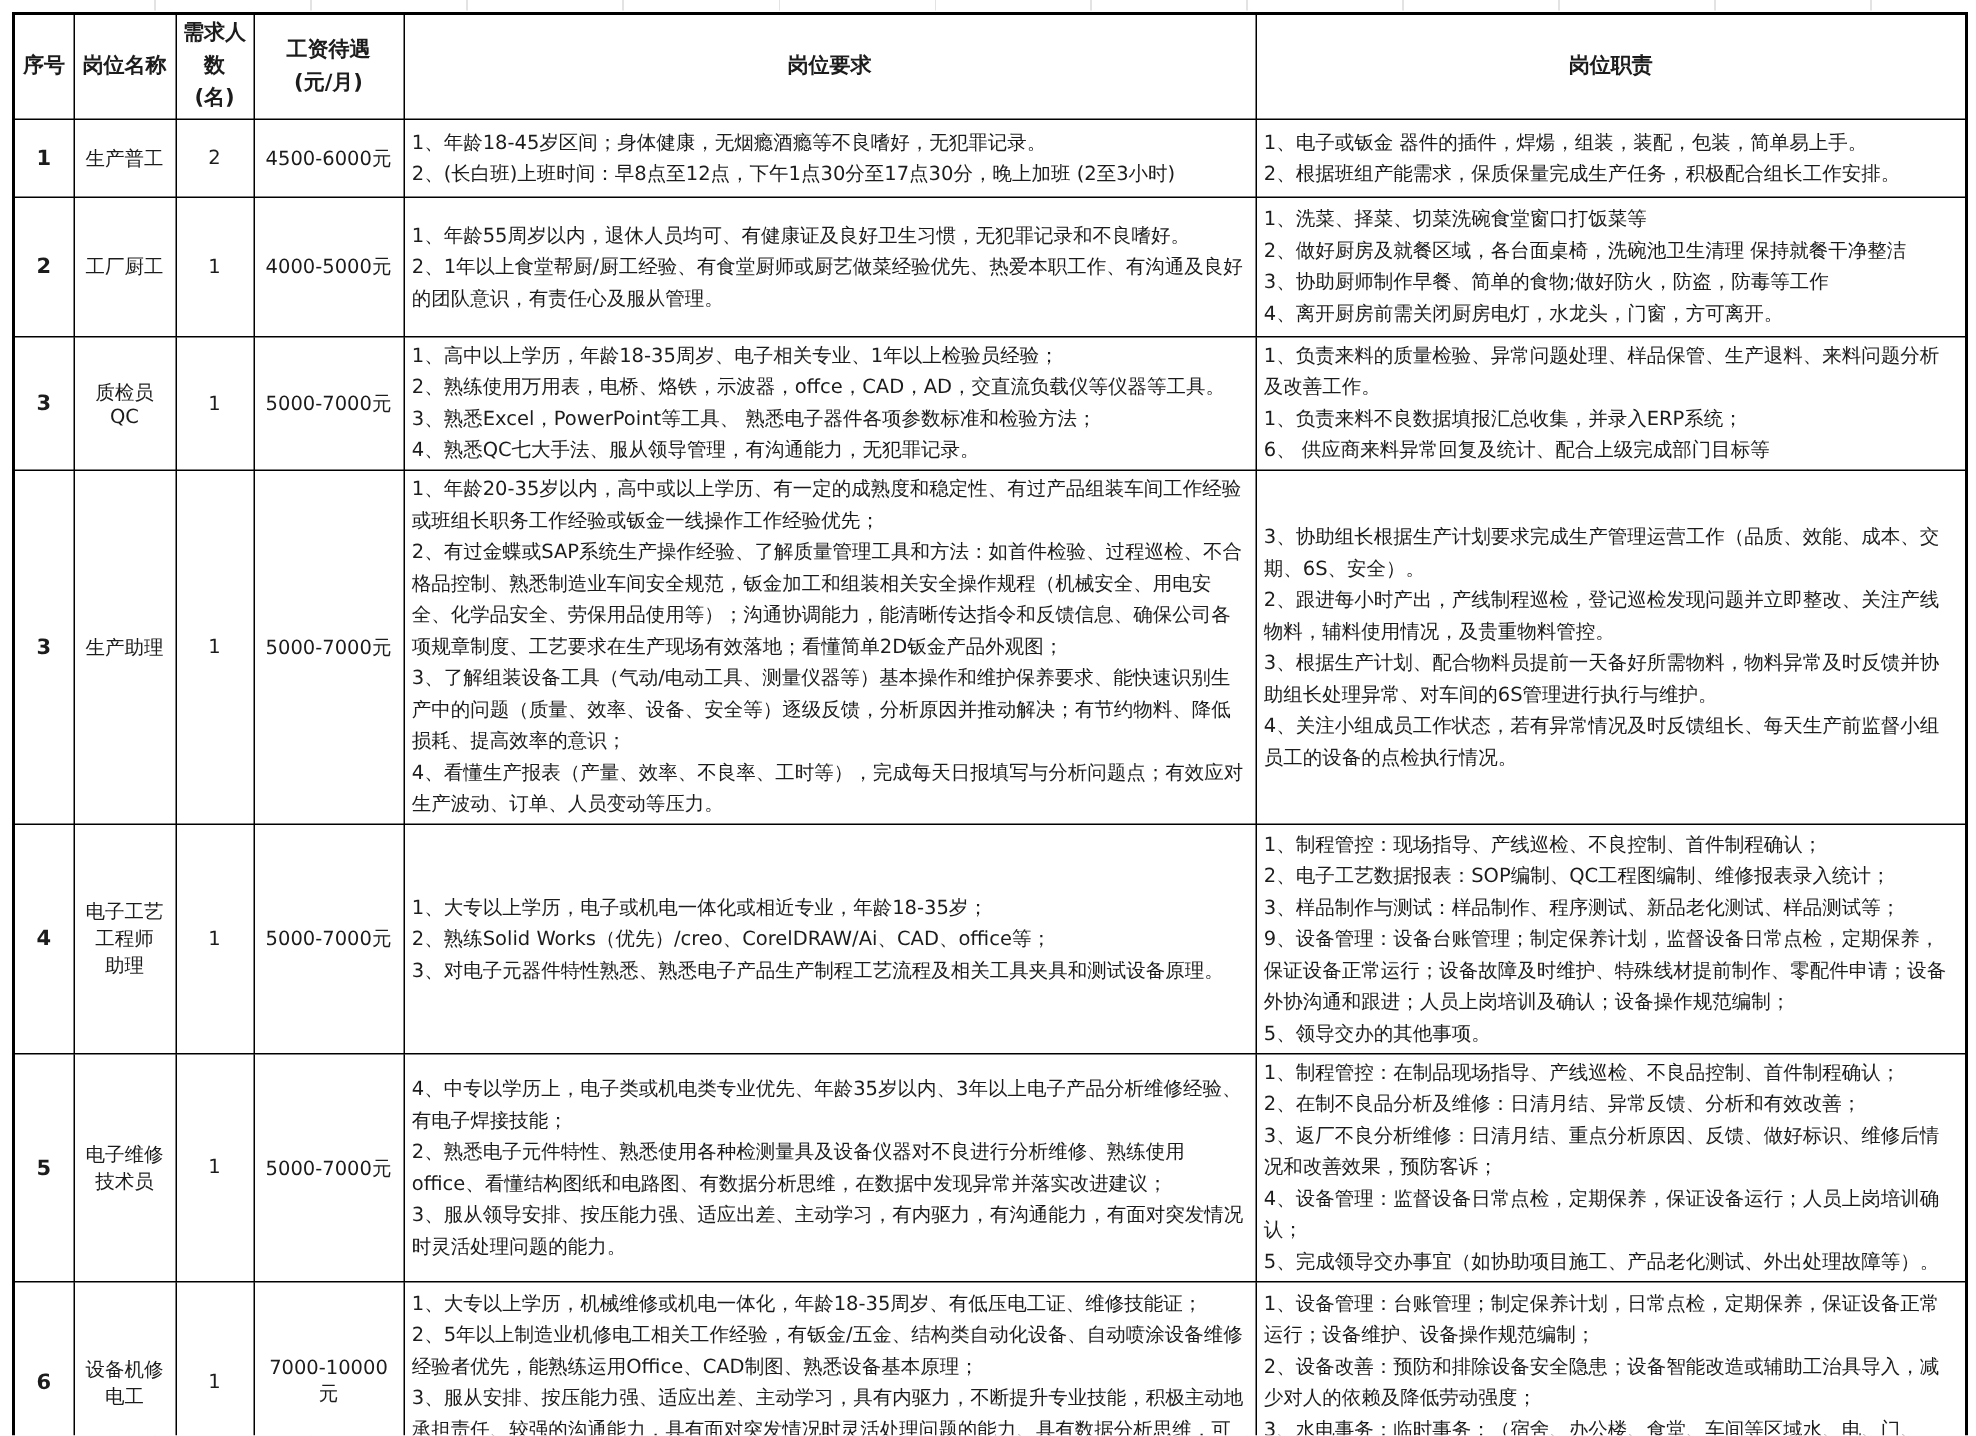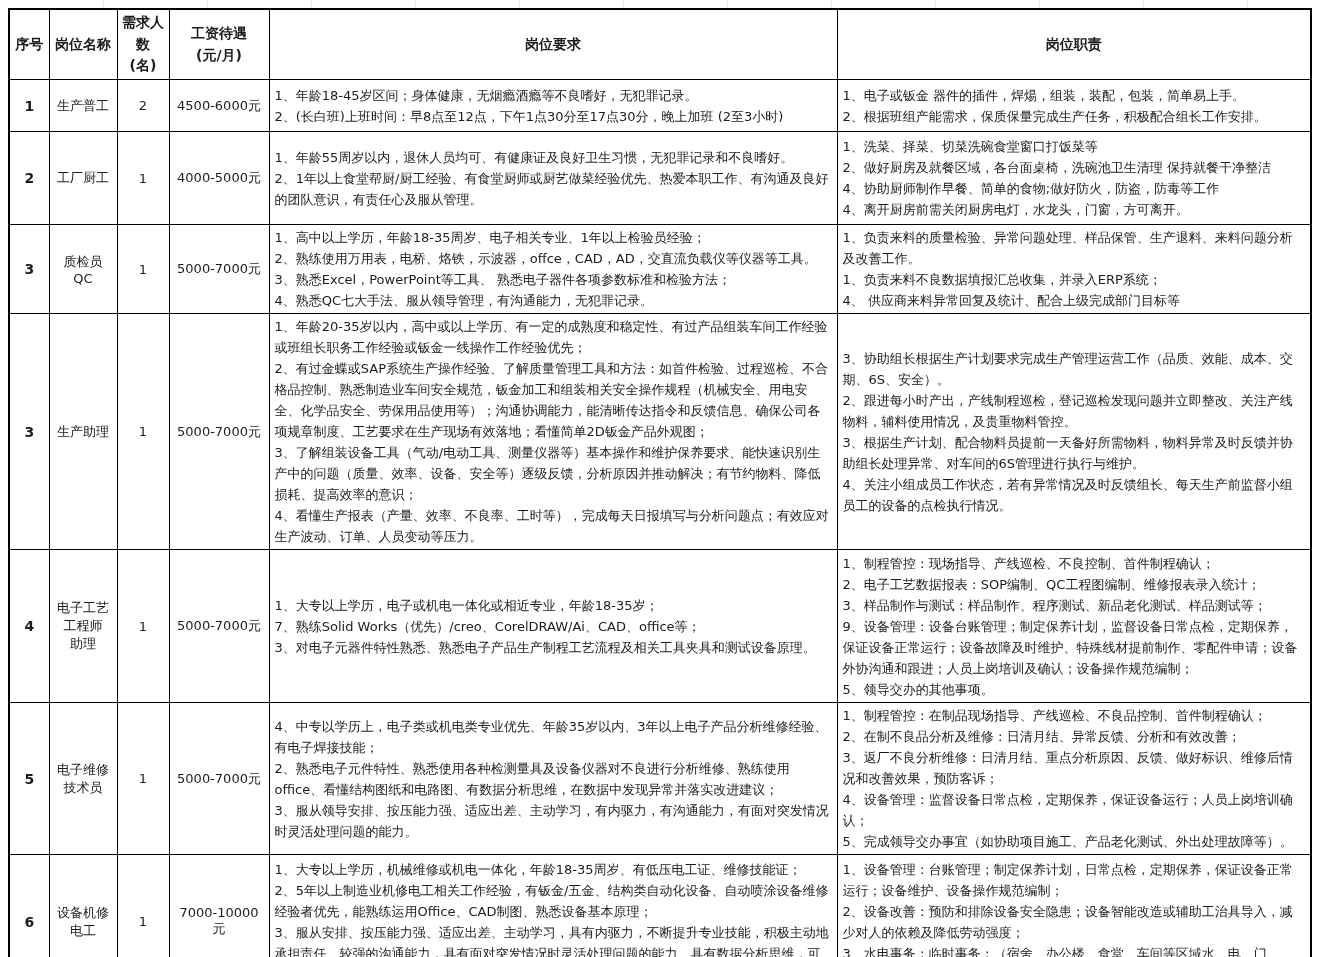"4、协助厨师制作早餐、简单的食物;做好防火，防盗，防毒等工作" div { text: 4 -> 3 }
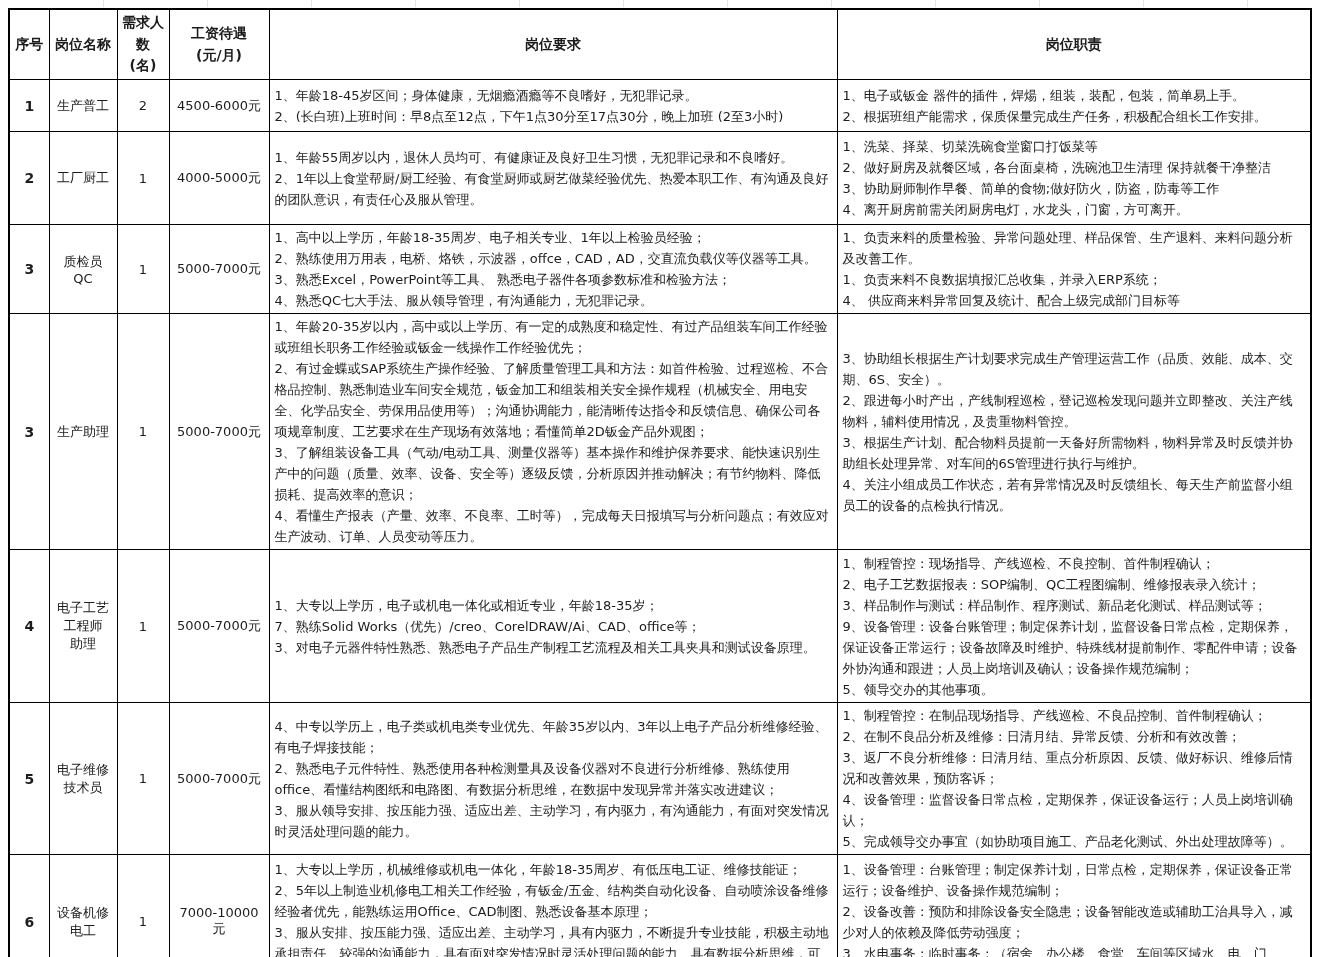"4、 供应商来料异常回复及统计、配合上级完成部门目标等" div { text: 4 -> 6 }
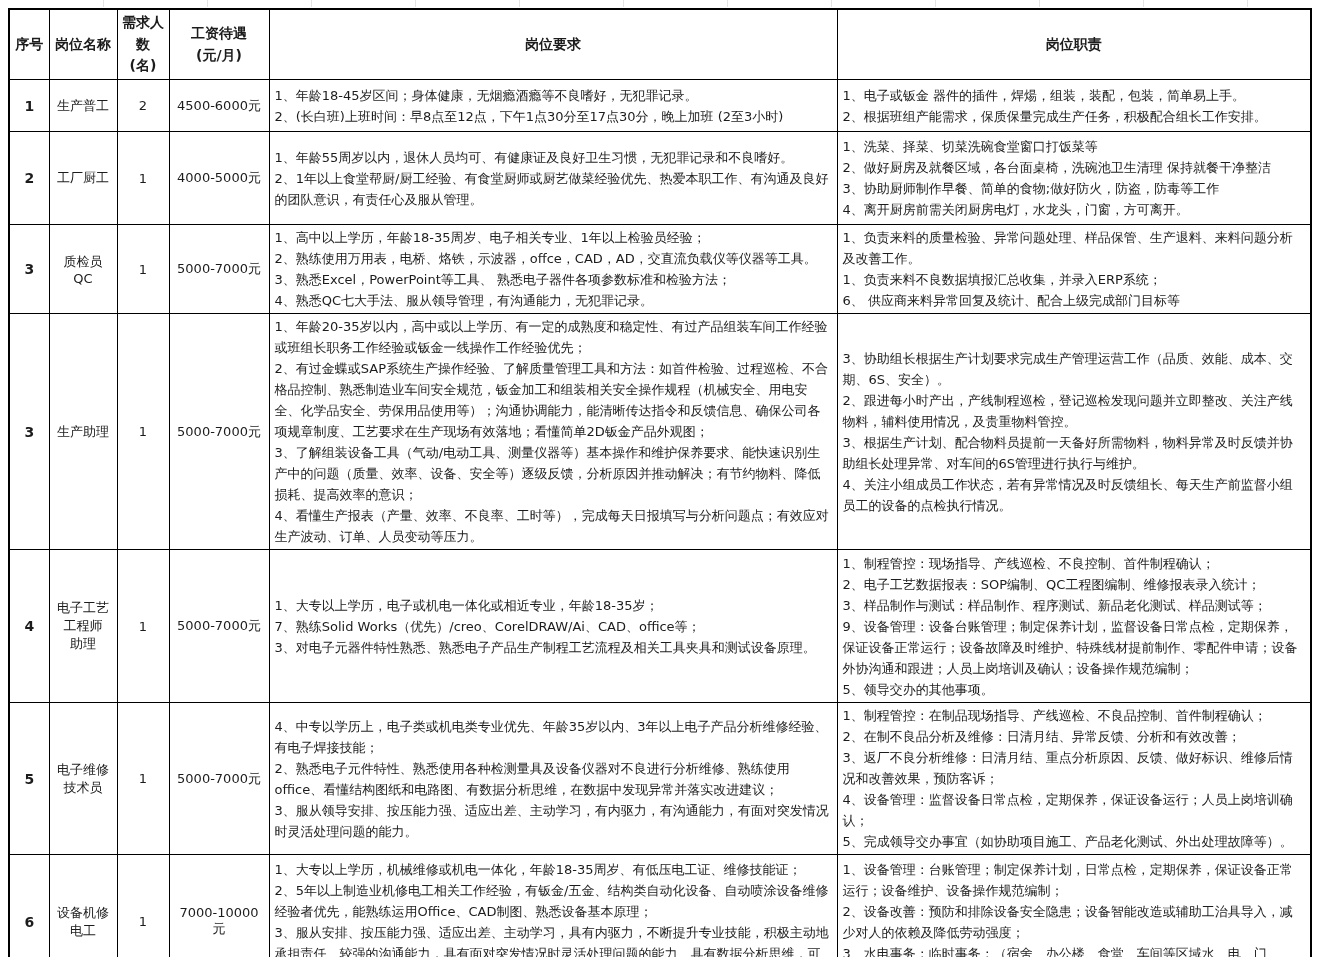"7、熟练Solid" div { text: 7 -> 2 }
